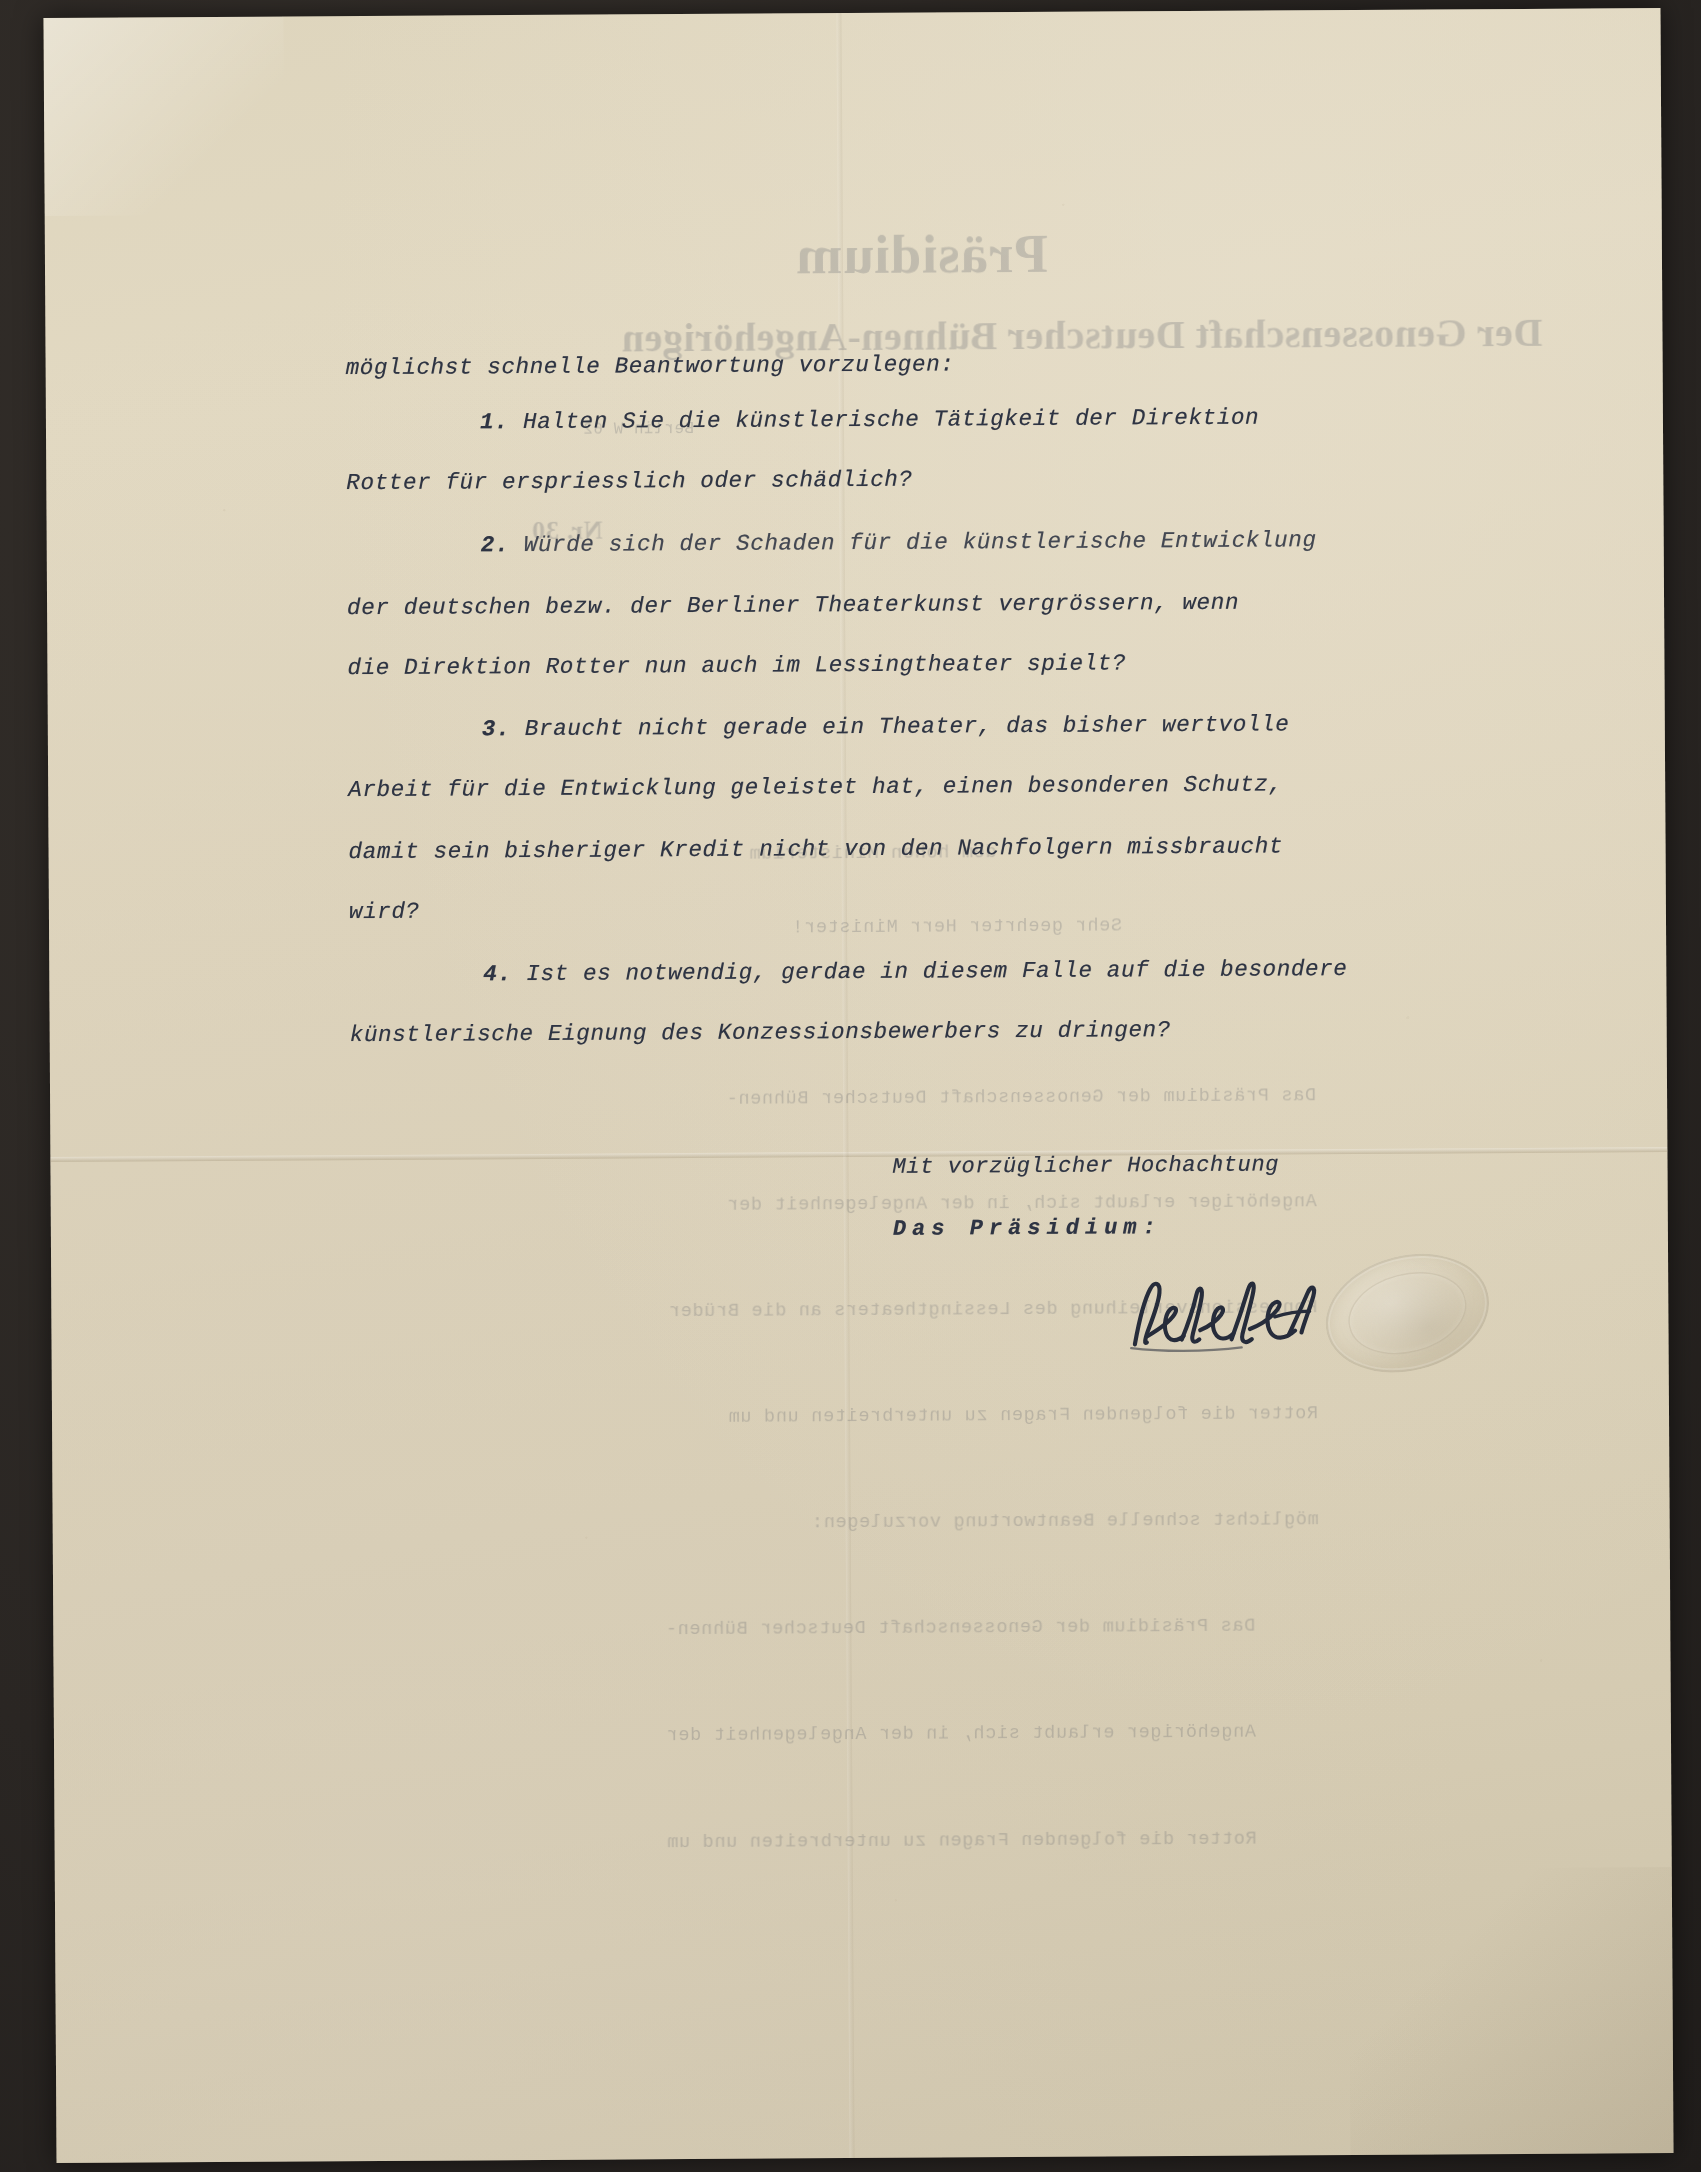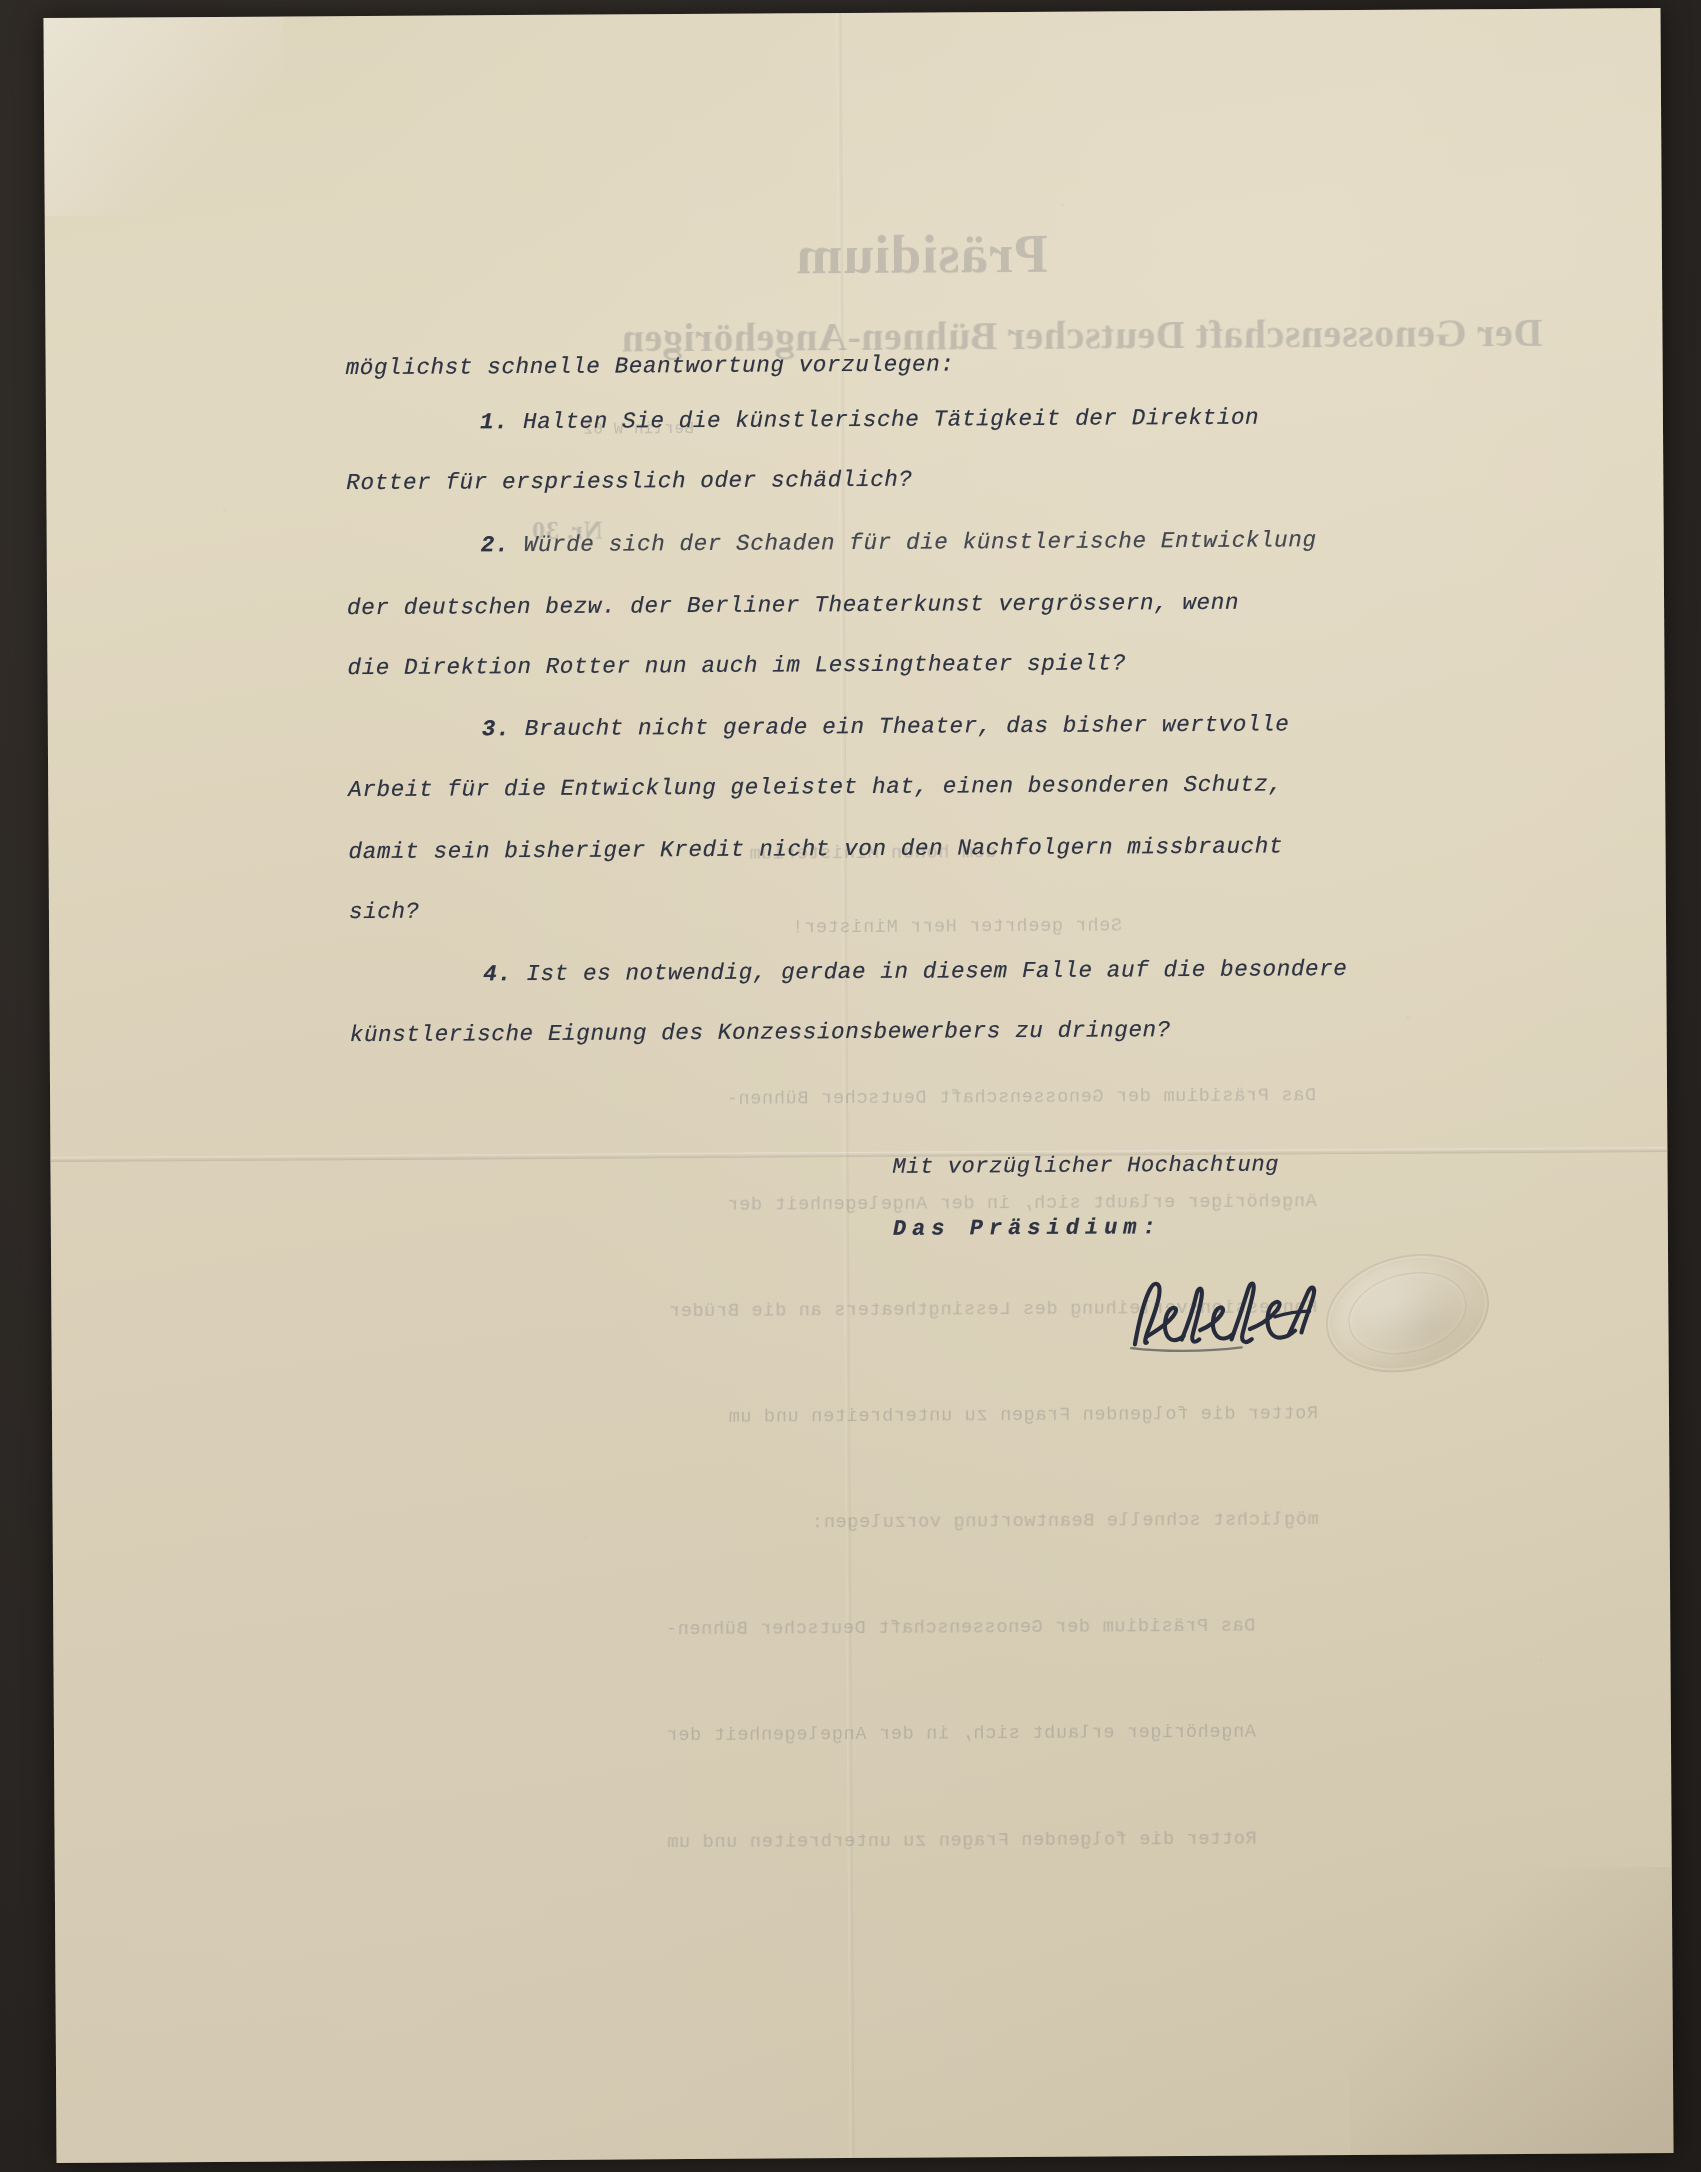"sich?" div.typed { text: sich -> wird }
